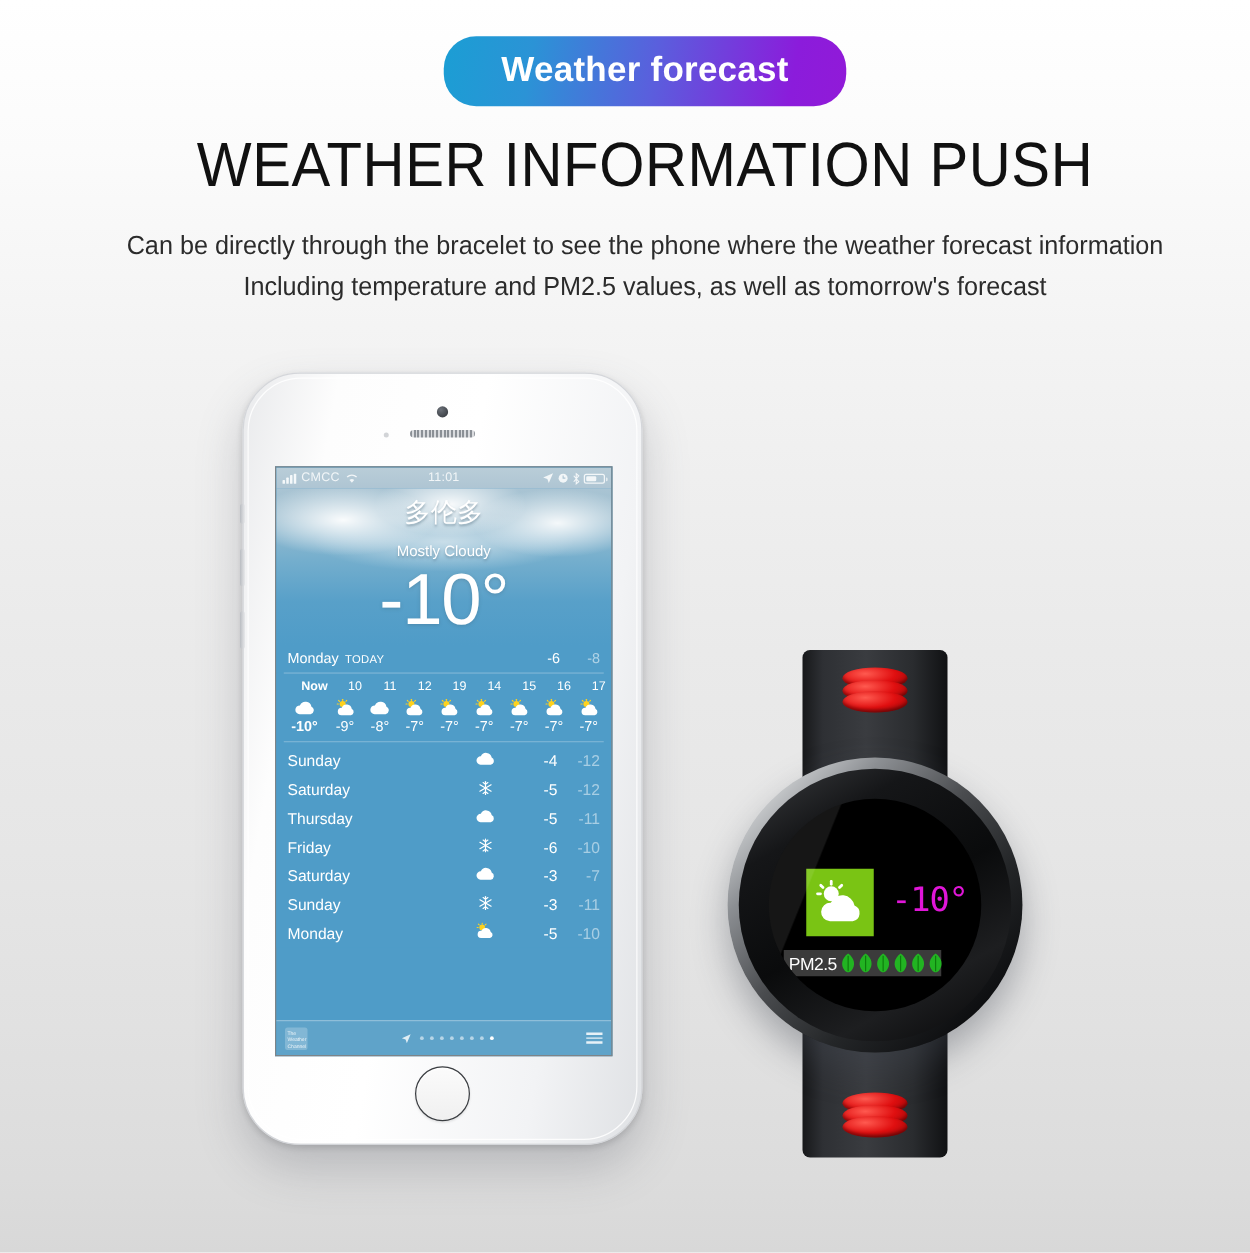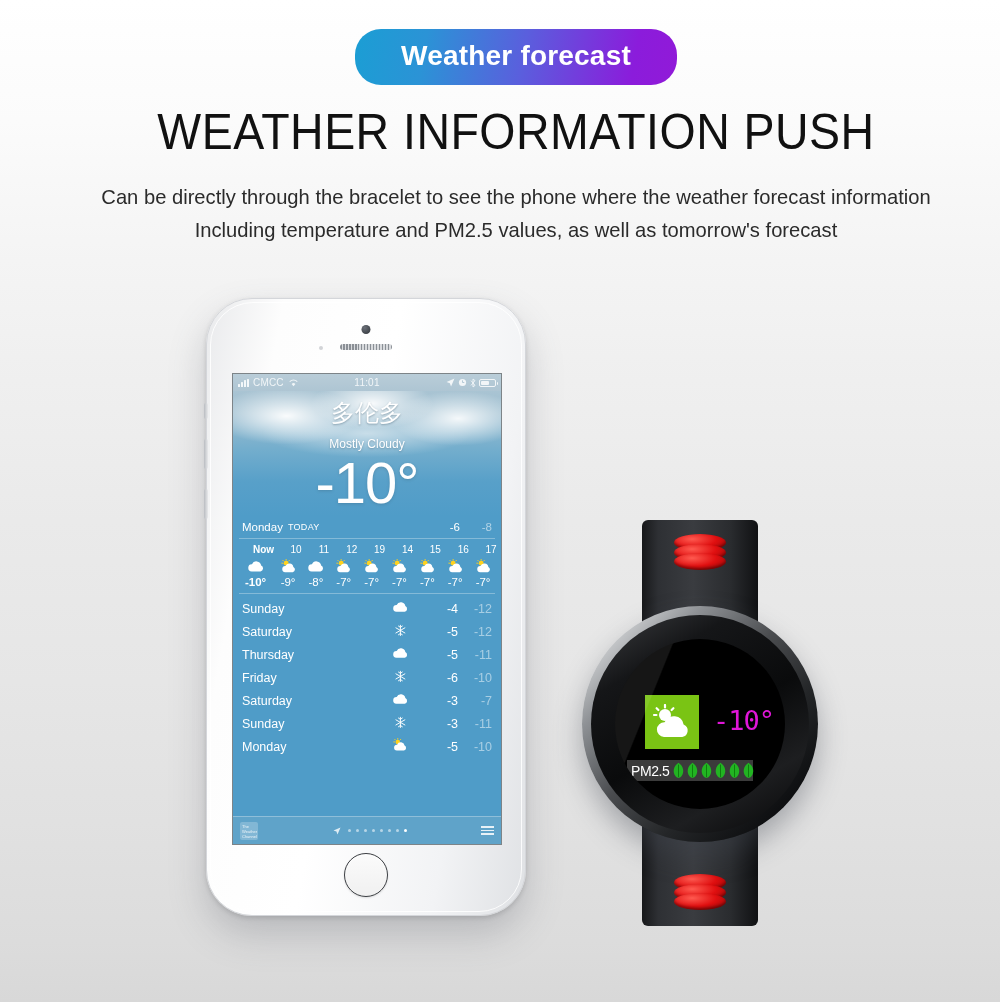"CMCC" .phone { left: 206px -> 194px }
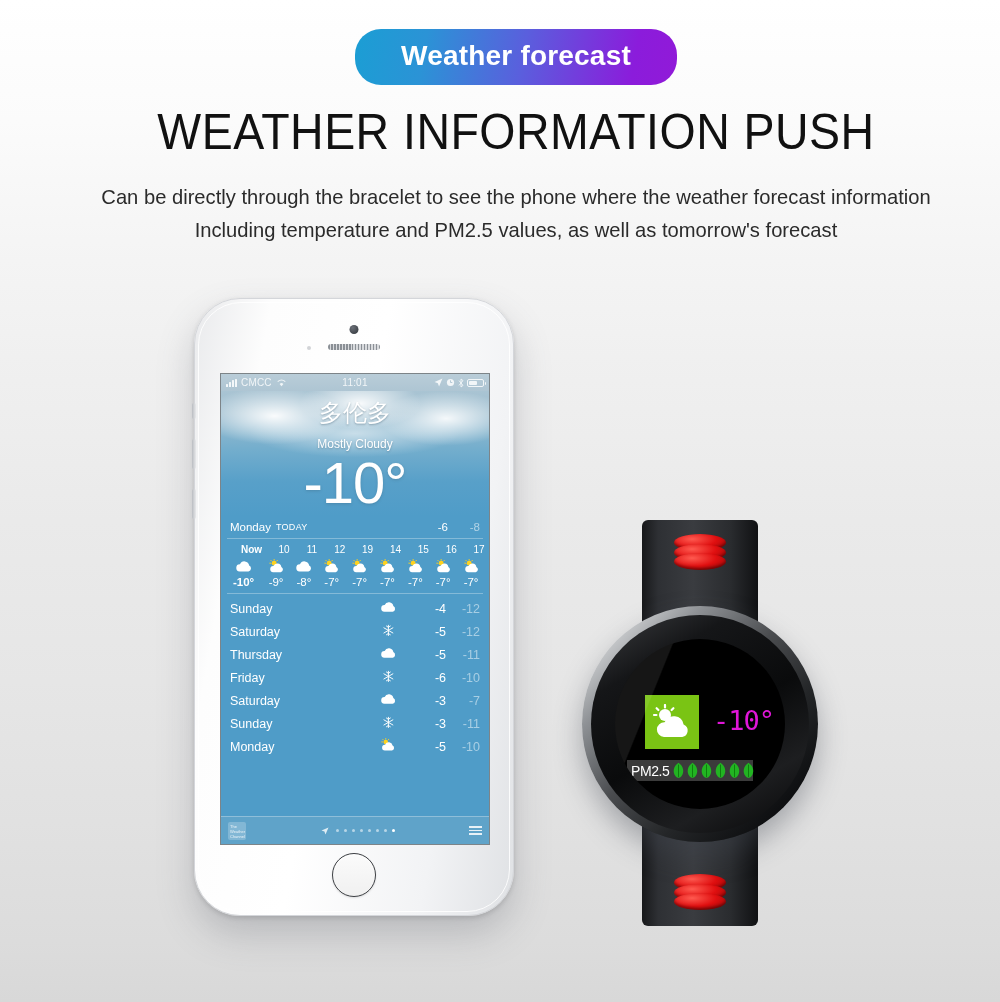"多伦多" .wx-city { font-size: 24px -> 21px }
